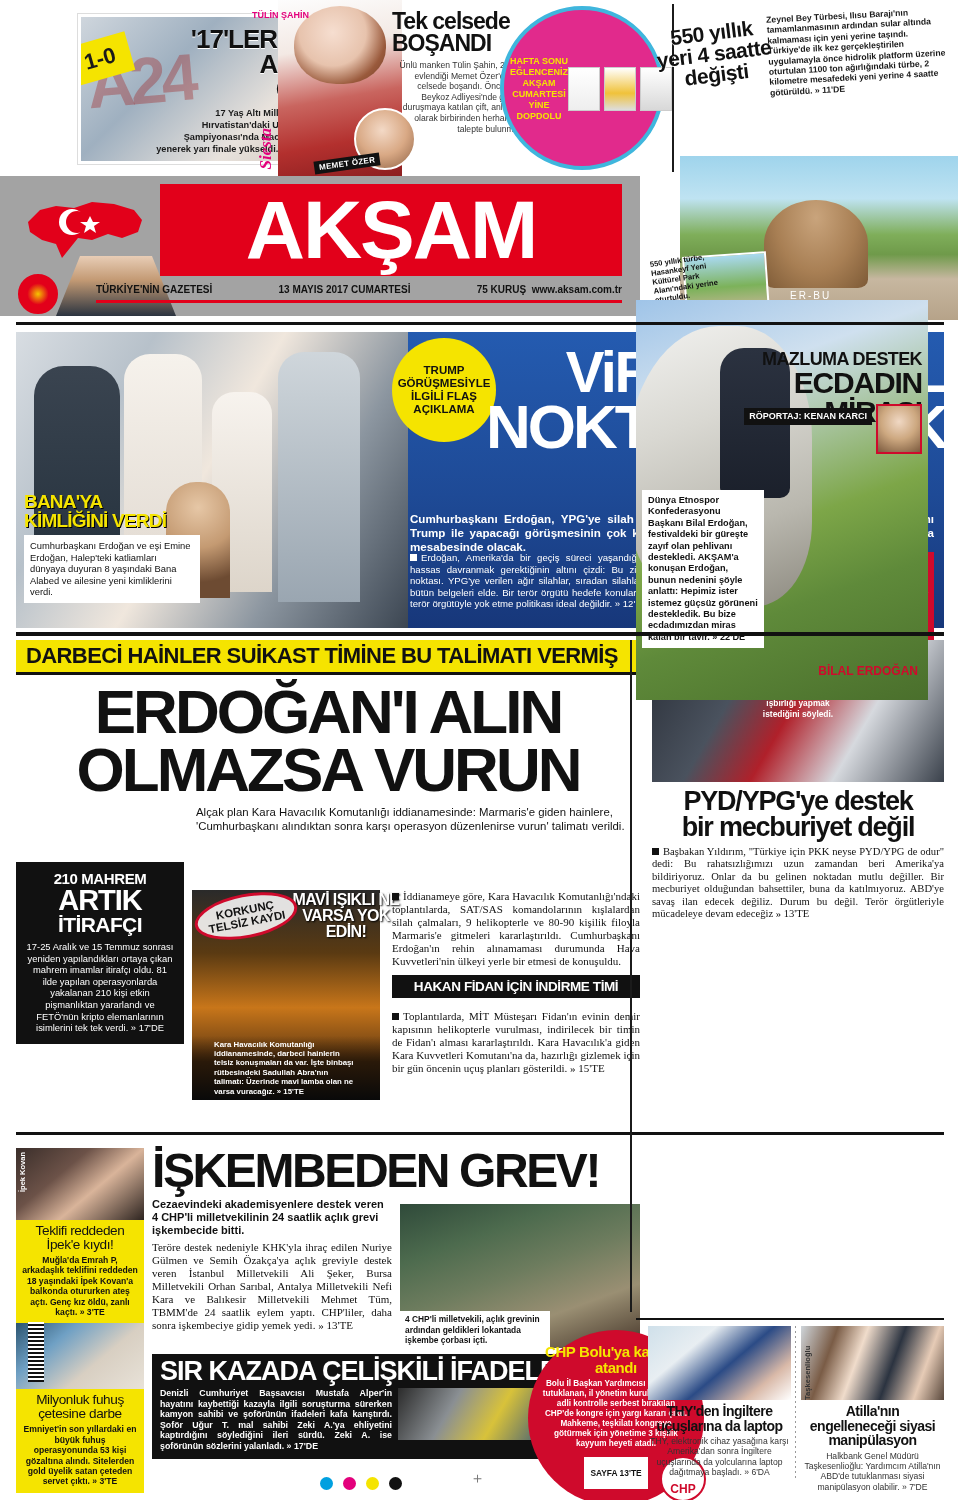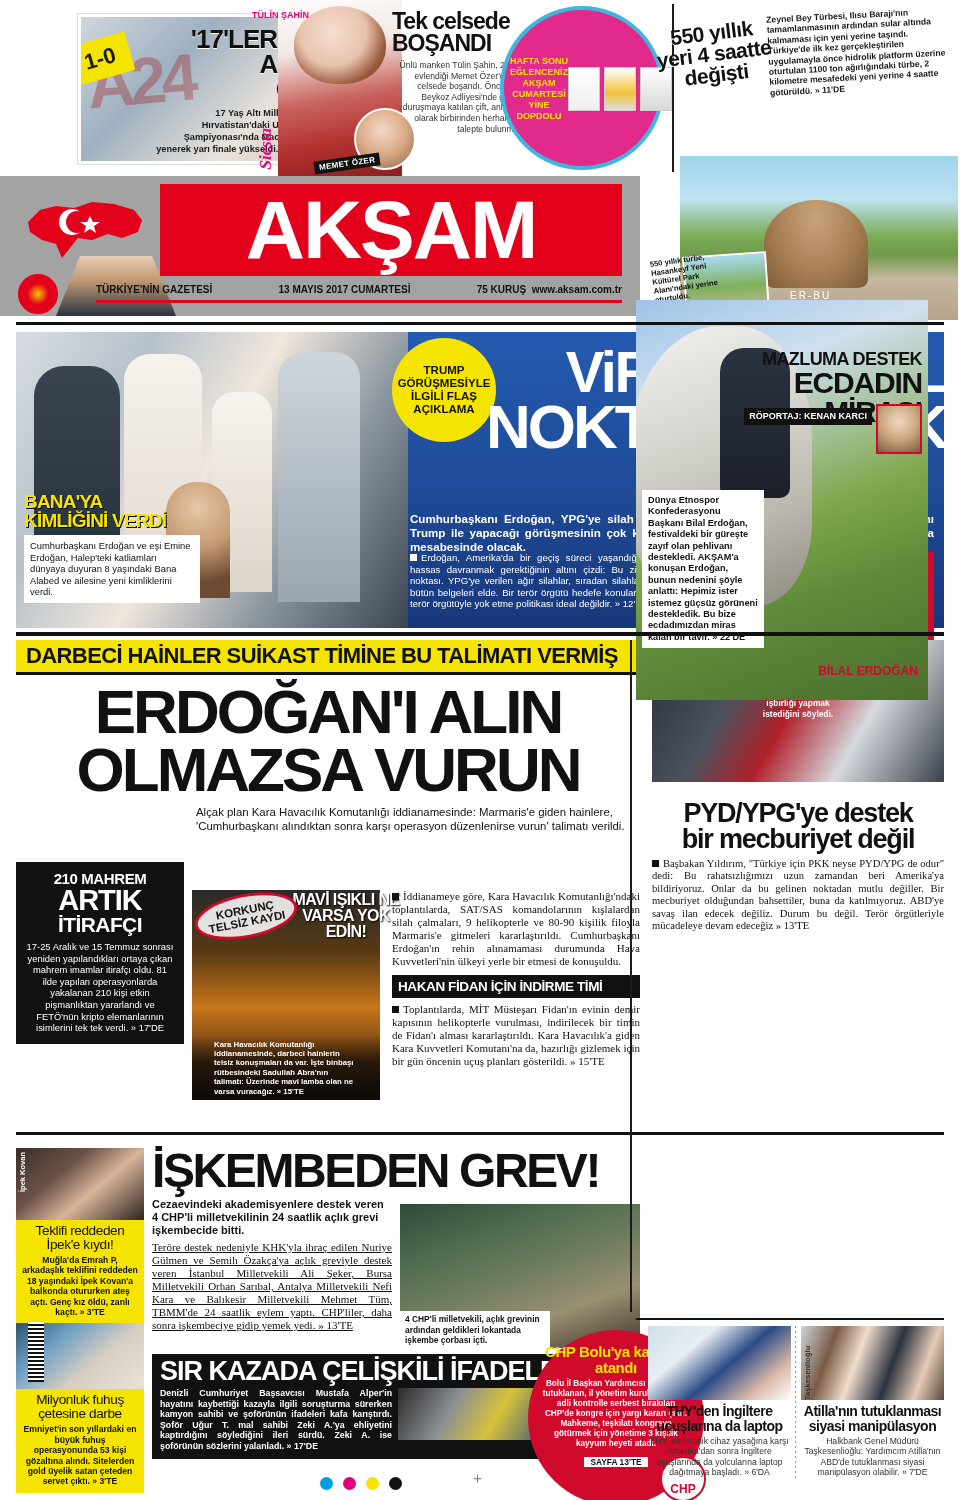"PYD/YPG'ye destek" .s2r-h { margin-top: 18px -> 6px }
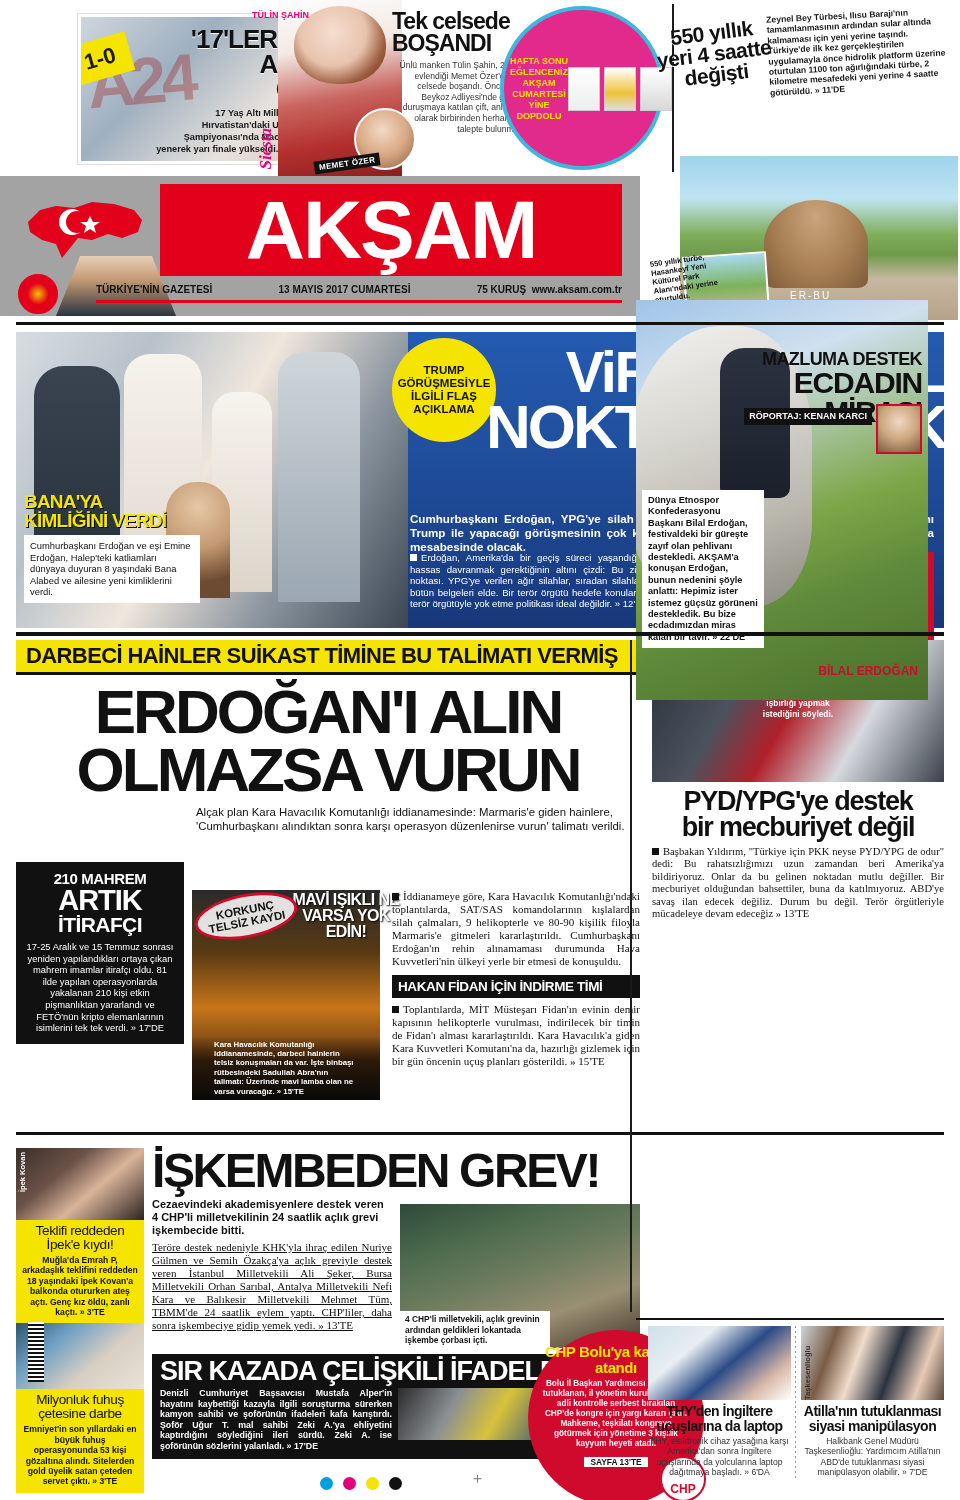"HAKAN FİDAN İÇİN İNDİRME TİMİ" .blackbar { margin: 7px 0 5px -> 7px 0 12px; text-align: none -> center }
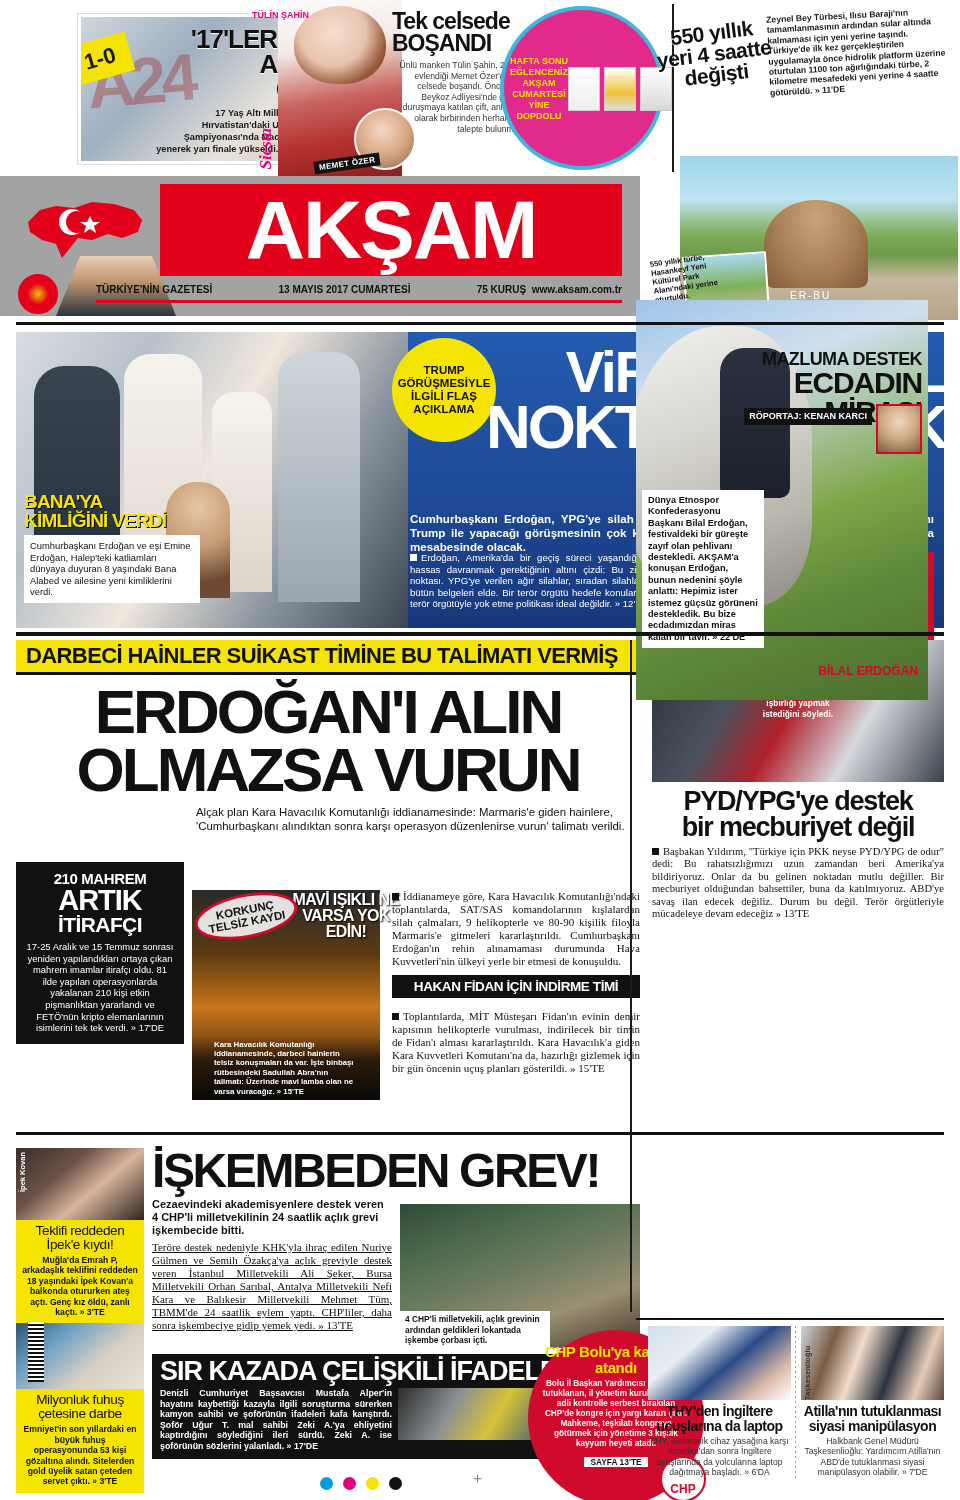"Teröre destek nedeniyle KHK'yla ihraç" .grev-body { text-decoration: underline -> none }
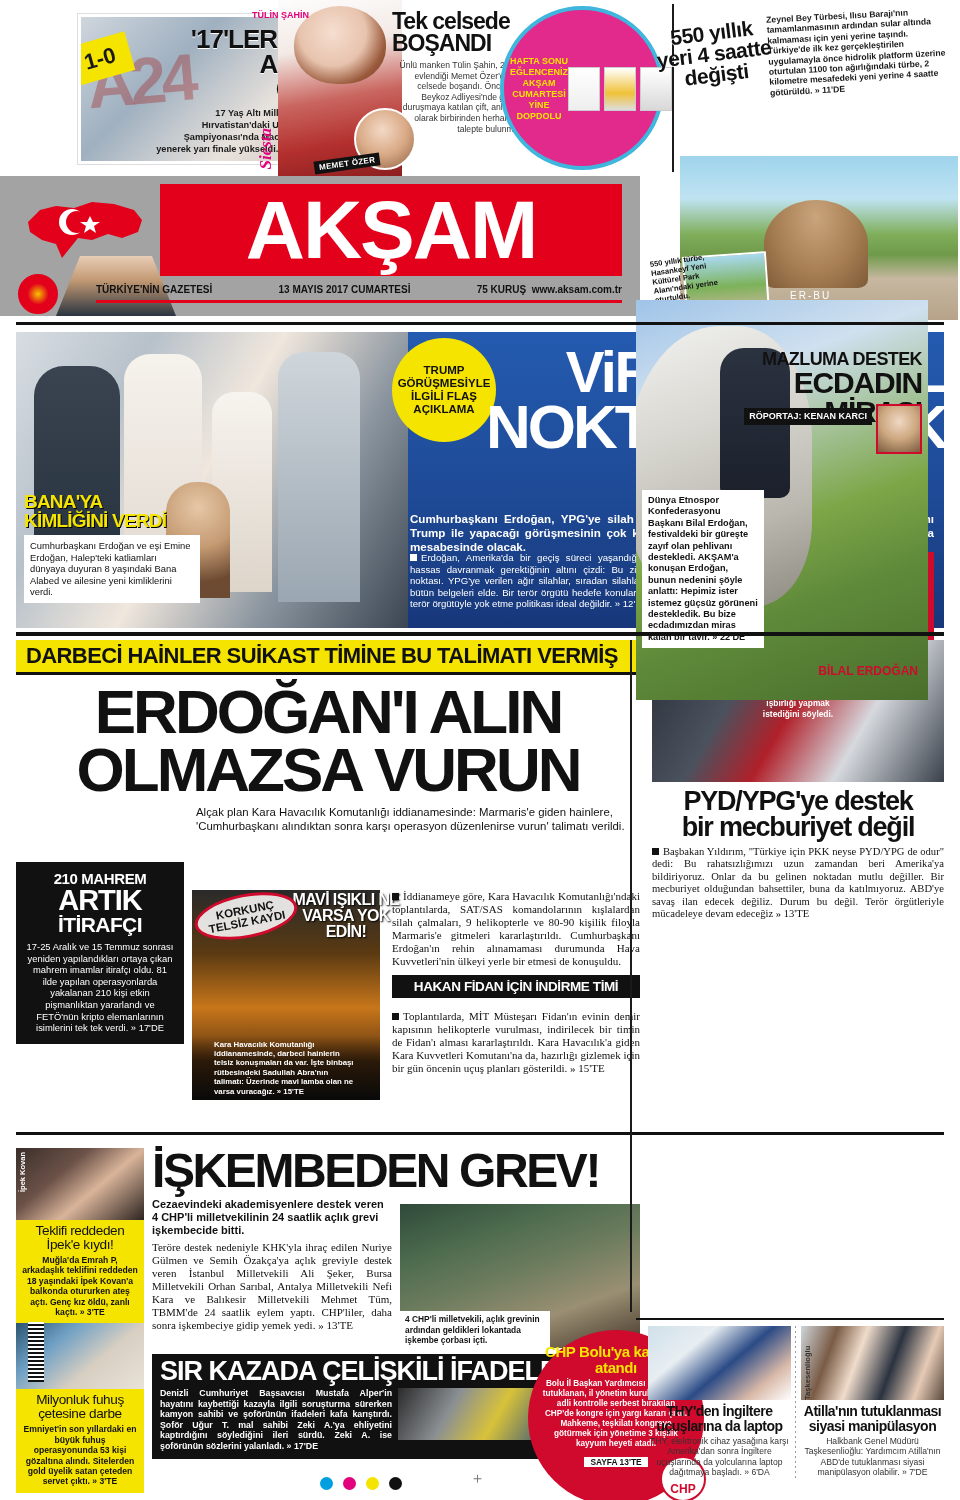"Atilla'nın tutuklanması siyasi" div.b-h { text: tutuklanması -> engelleneceği }
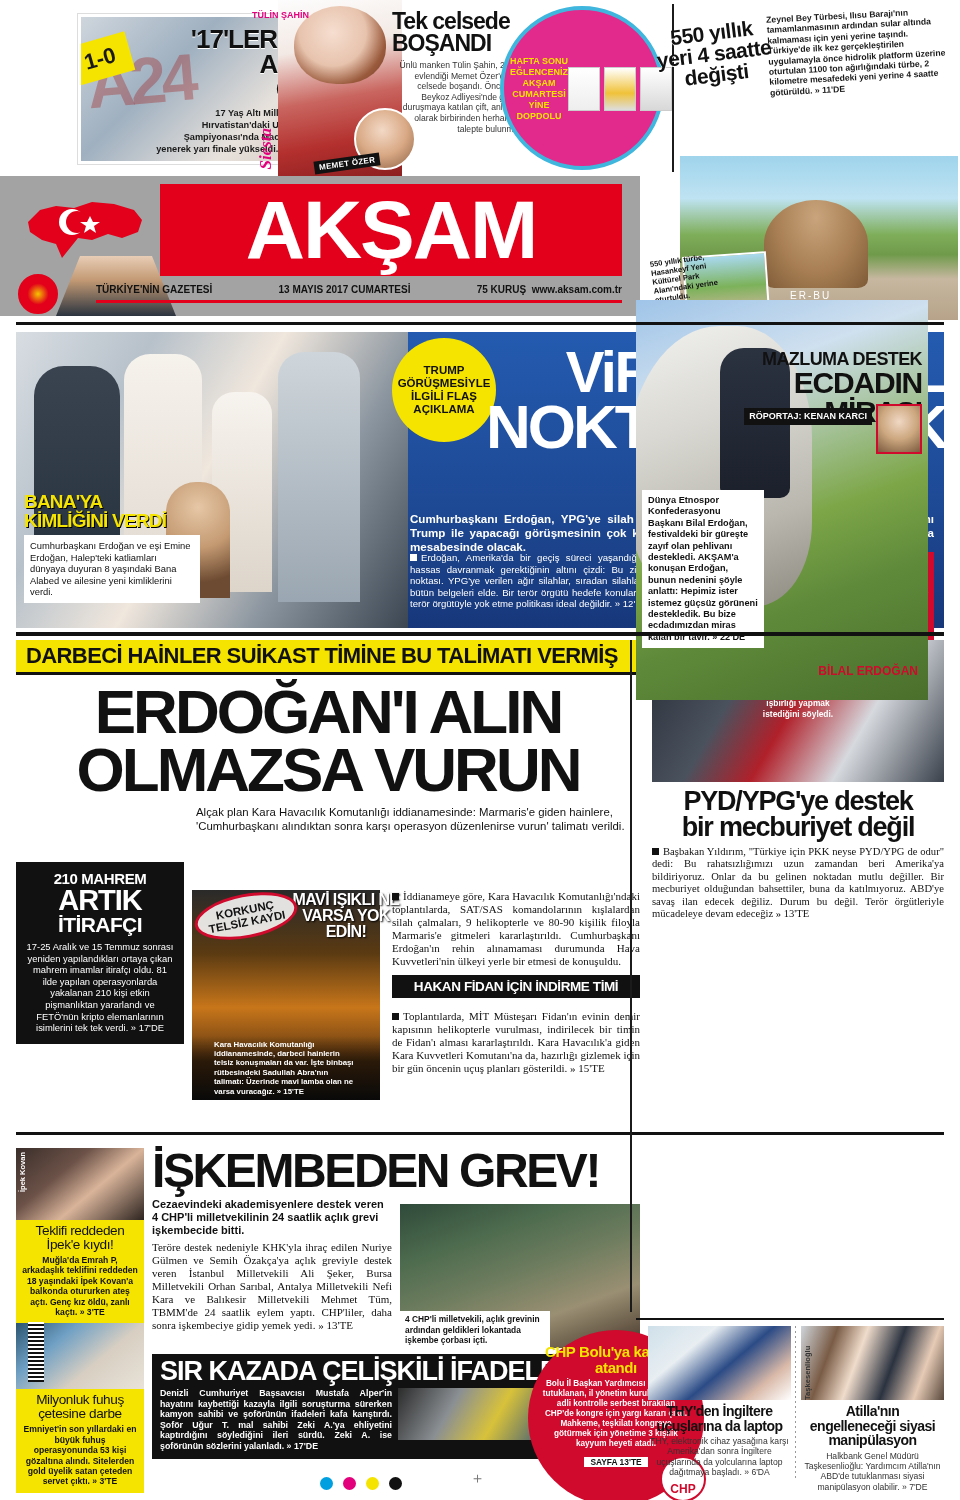"SAYFA 13'TE" .chpcircle .ch-p { padding: 0 6px -> 11px 6px }
